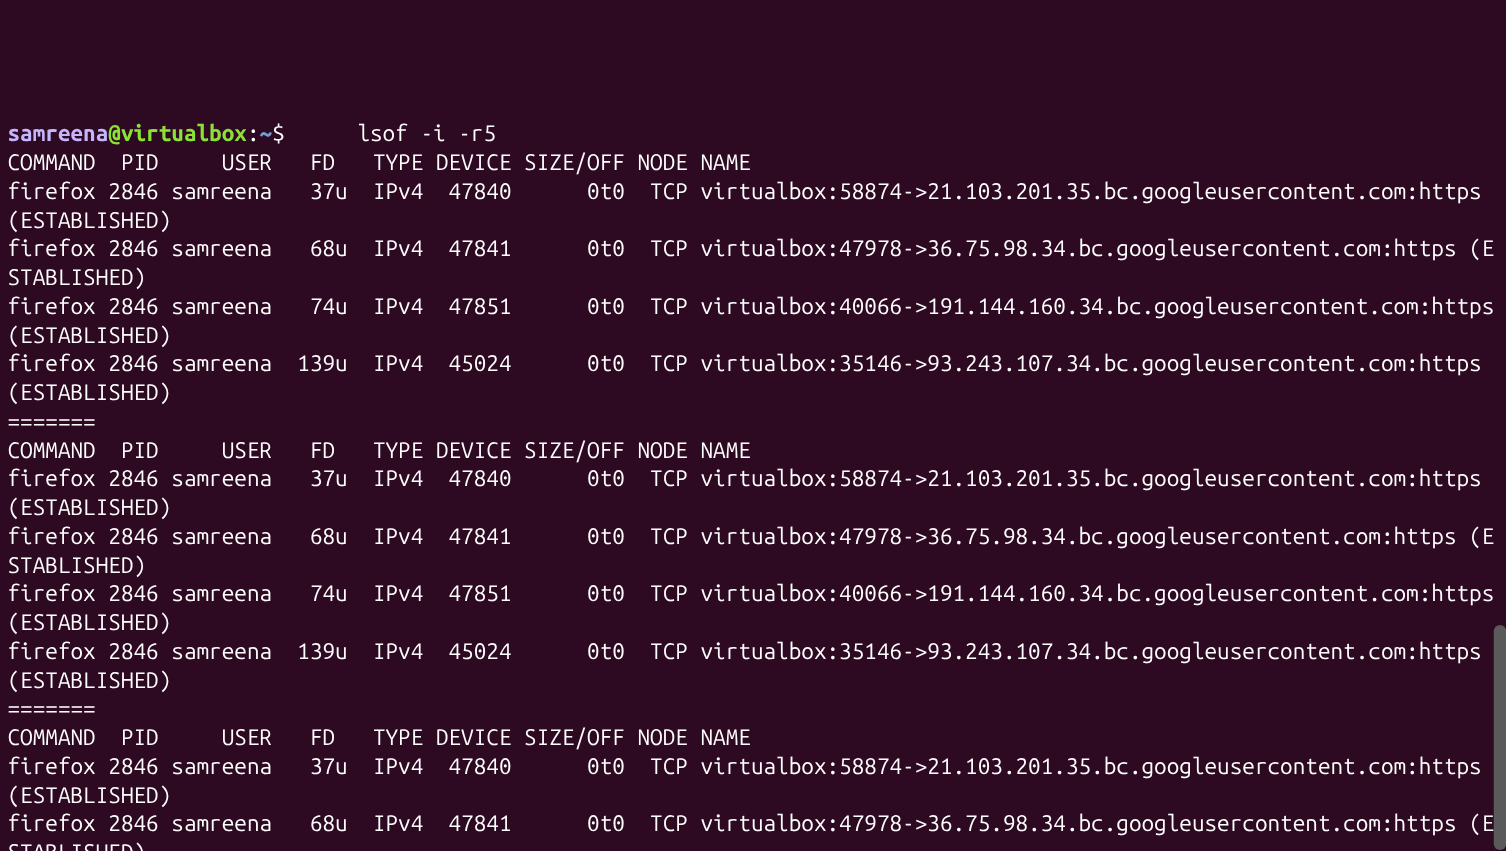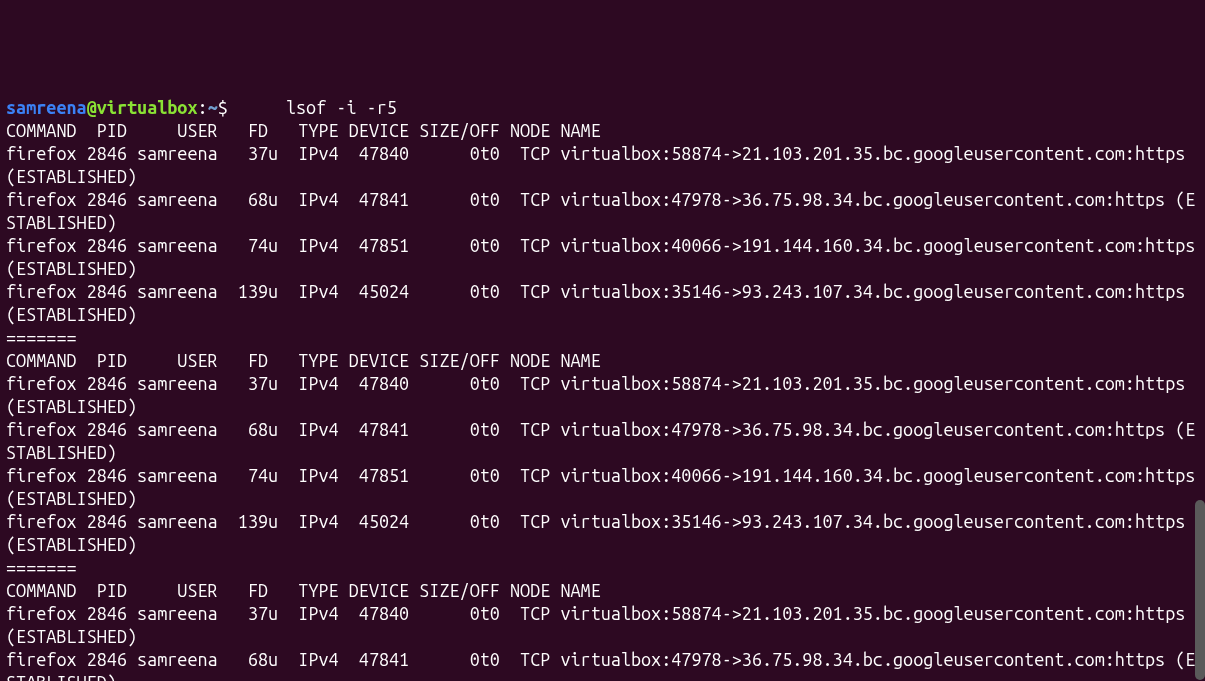"samreena" .prompt-user { color: #3b82f6 -> #c4b5fd }
